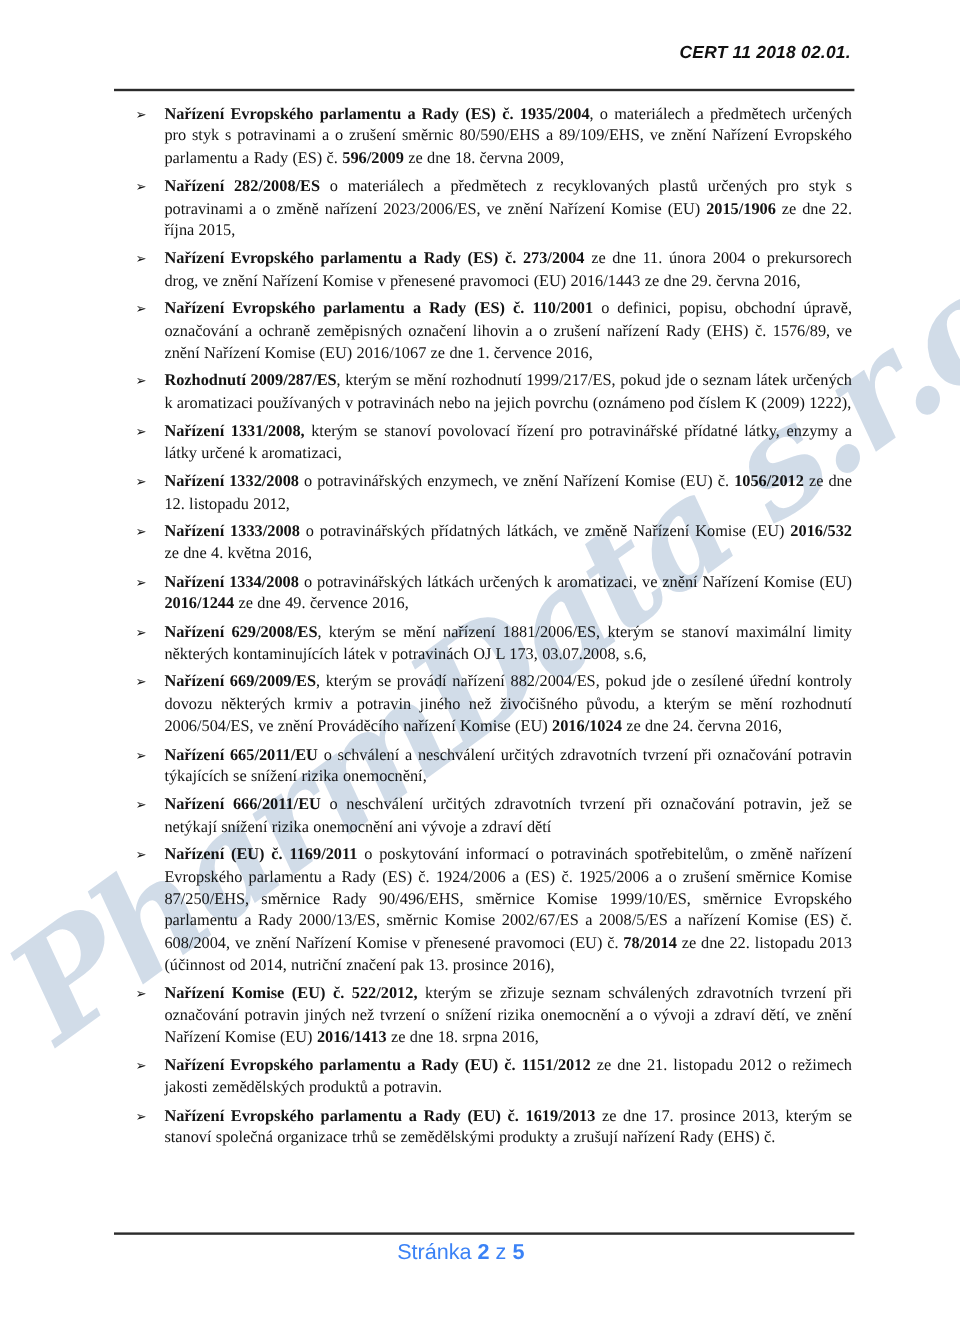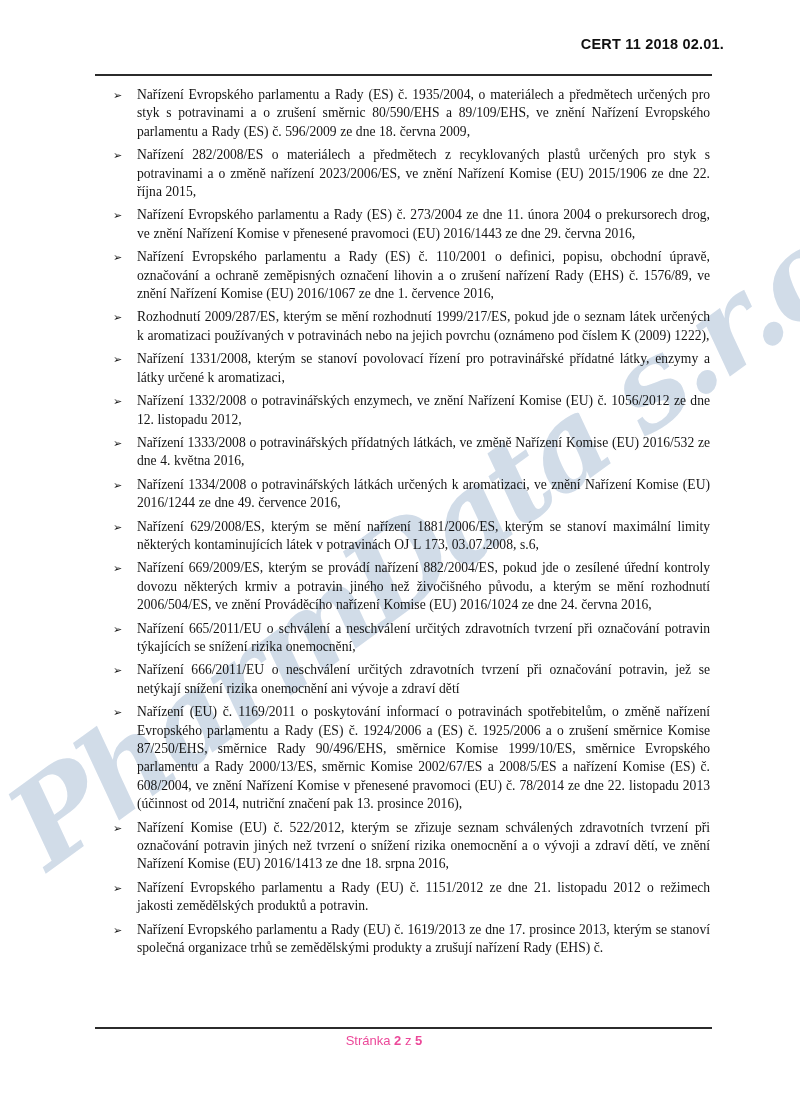"CERT 11 2018 02.01." .doc-code { font-style: none -> italic; right: 76px -> 91px }
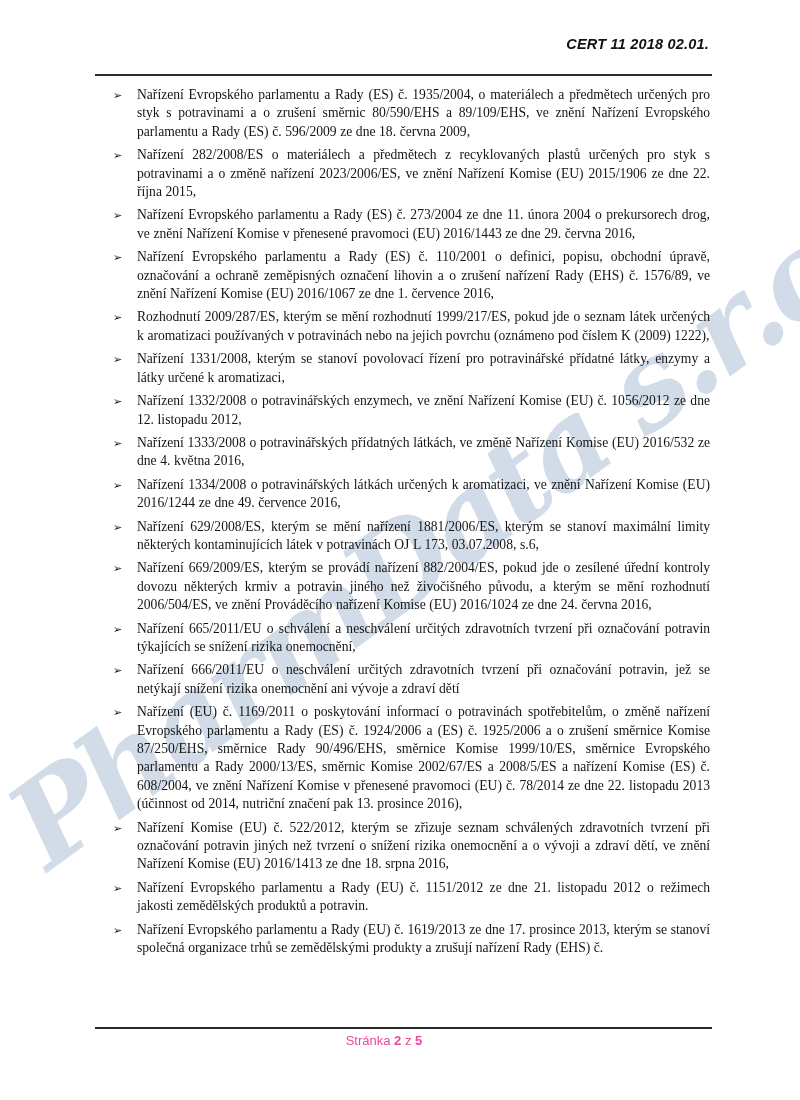"Nařízení Evropského parlamentu a Rady" .txt b { font-weight: normal -> bold }
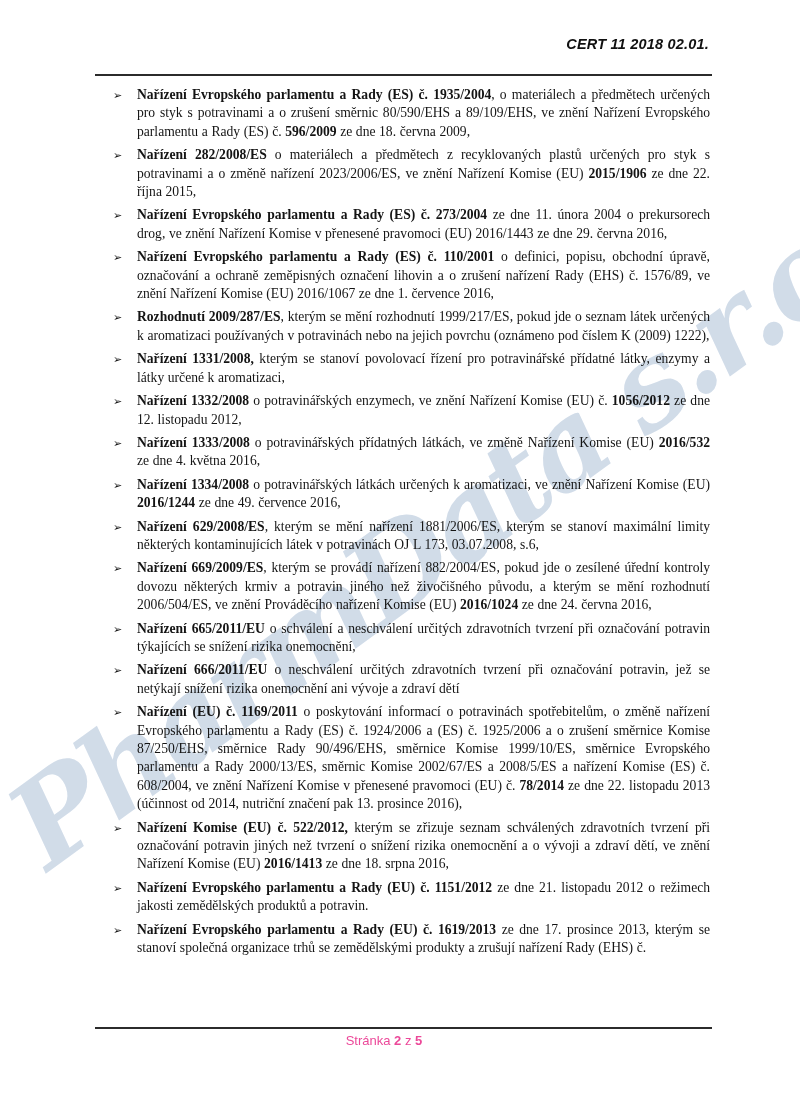"Stránka 2 z 5" .page-indicator { color: #ec4899 -> #3b82f6; font-size: 13px -> 18px }
